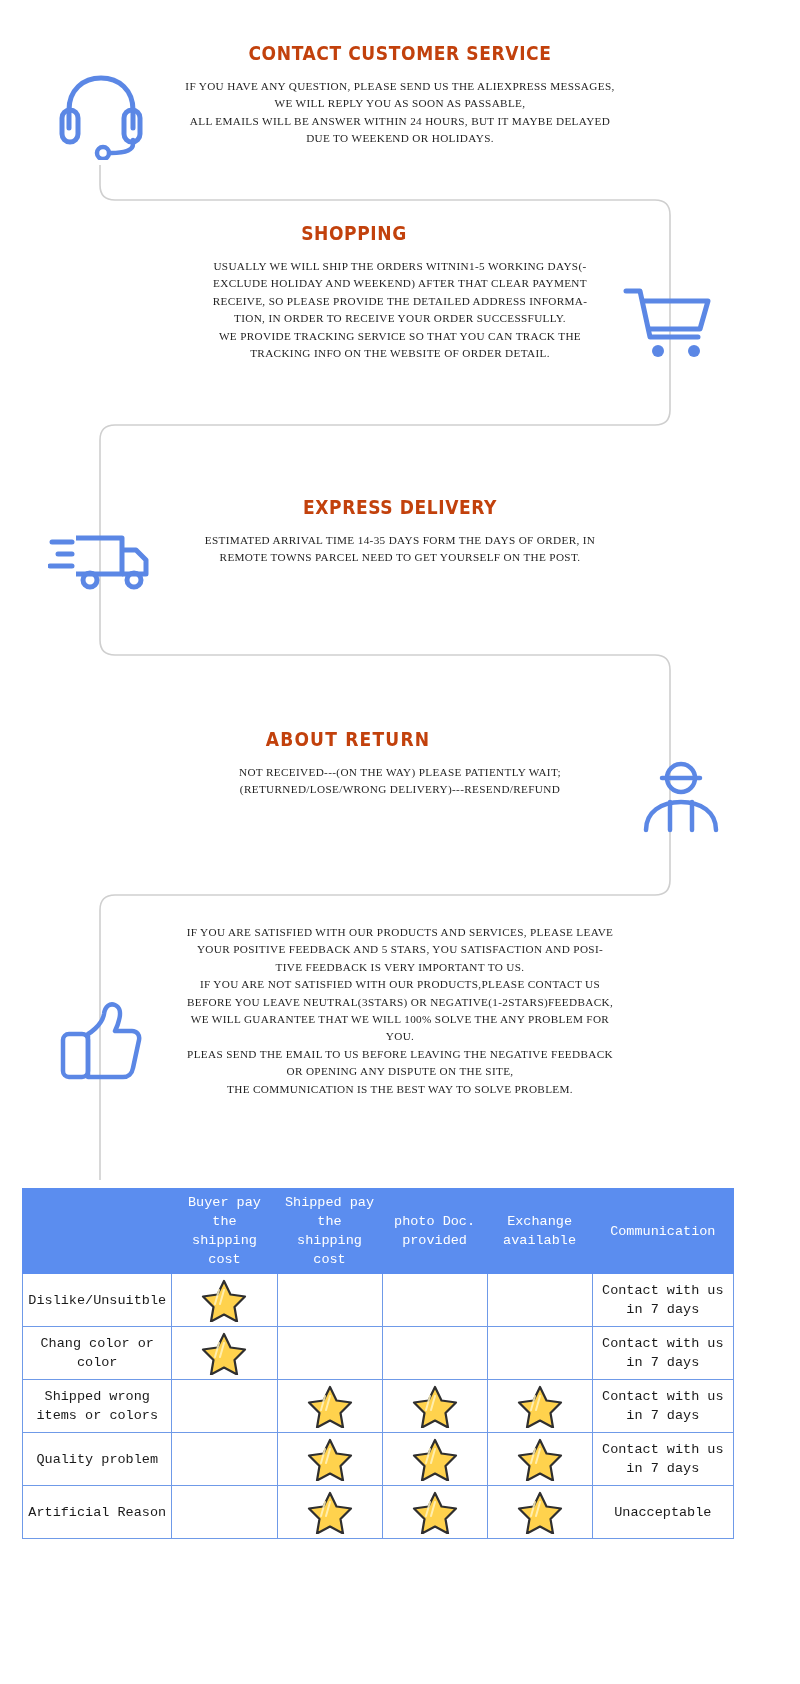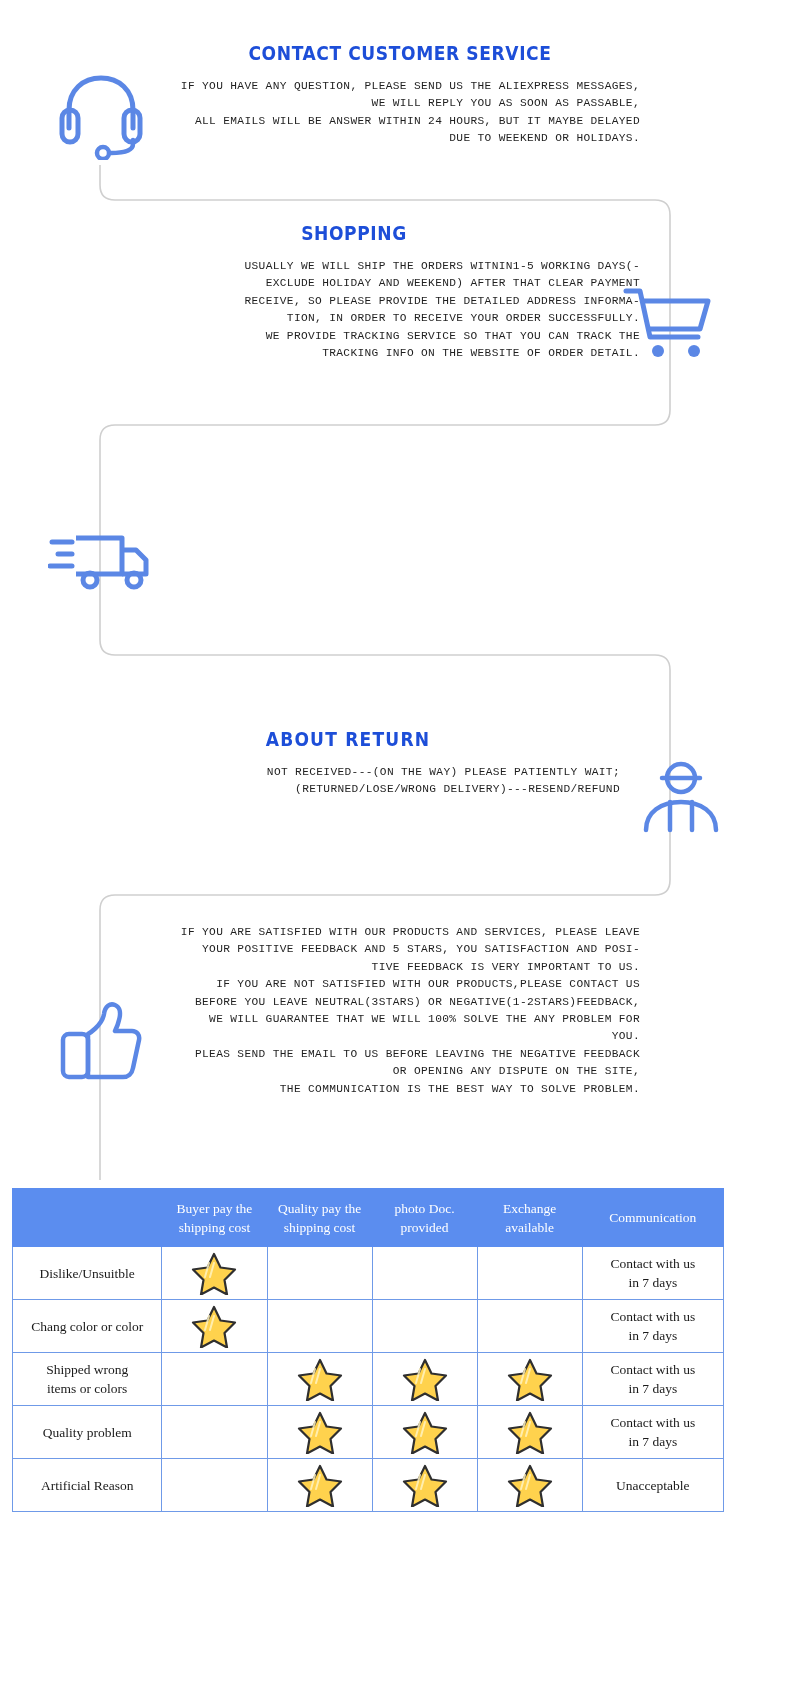"CONTACT CUSTOMER SERVICE" .sec-title { color: #1d4ed8 -> #c2410c }
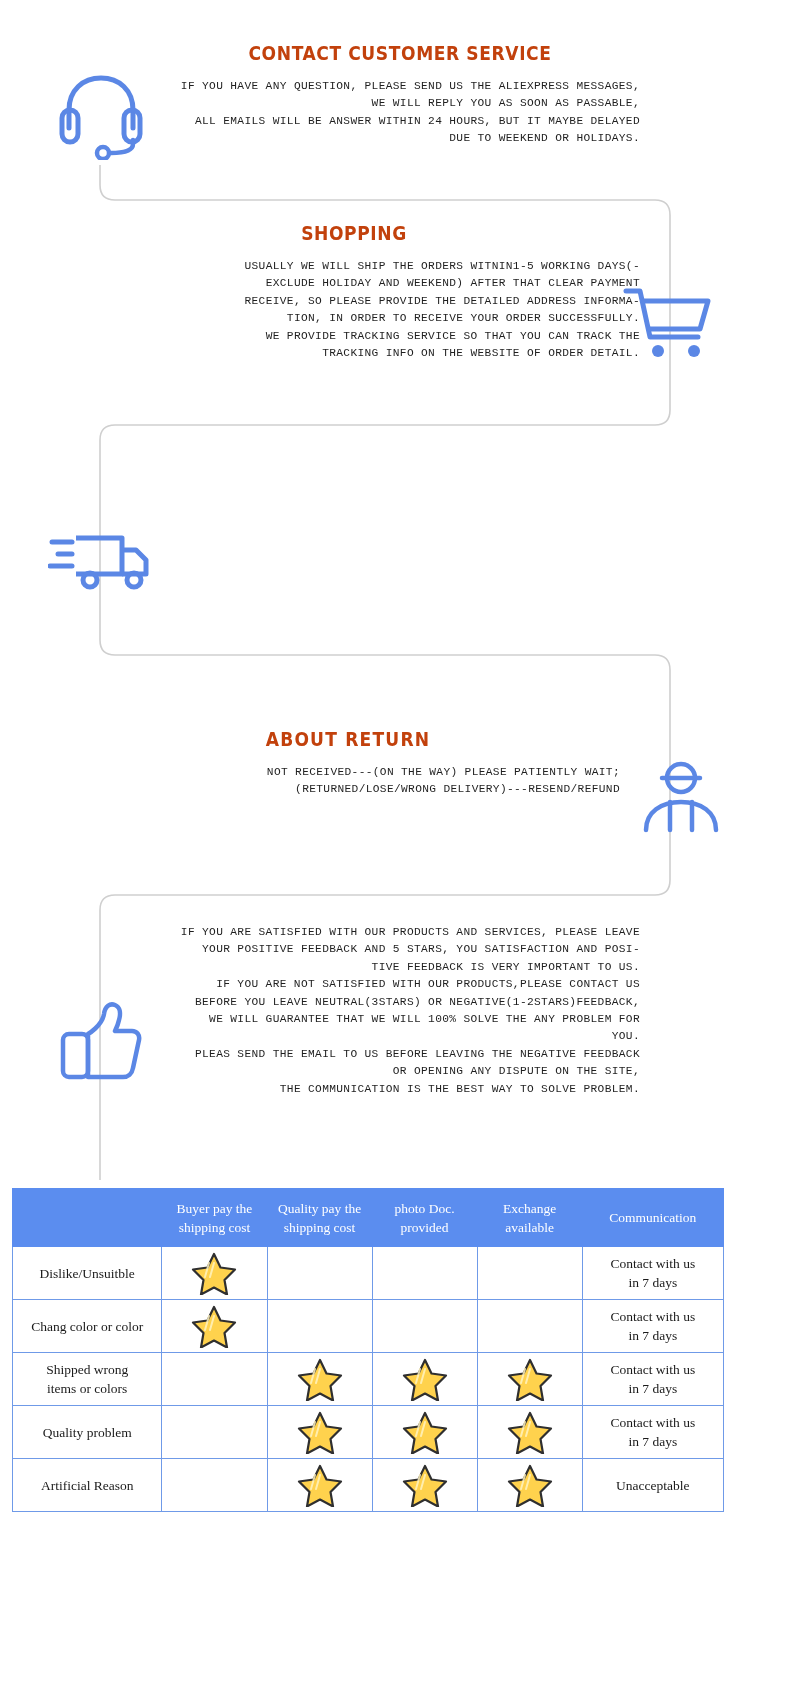"IF YOU HAVE ANY QUESTION," .sec-body { font-family: Liberation Mono, monospace -> Liberation Serif, serif; text-align: right -> center }
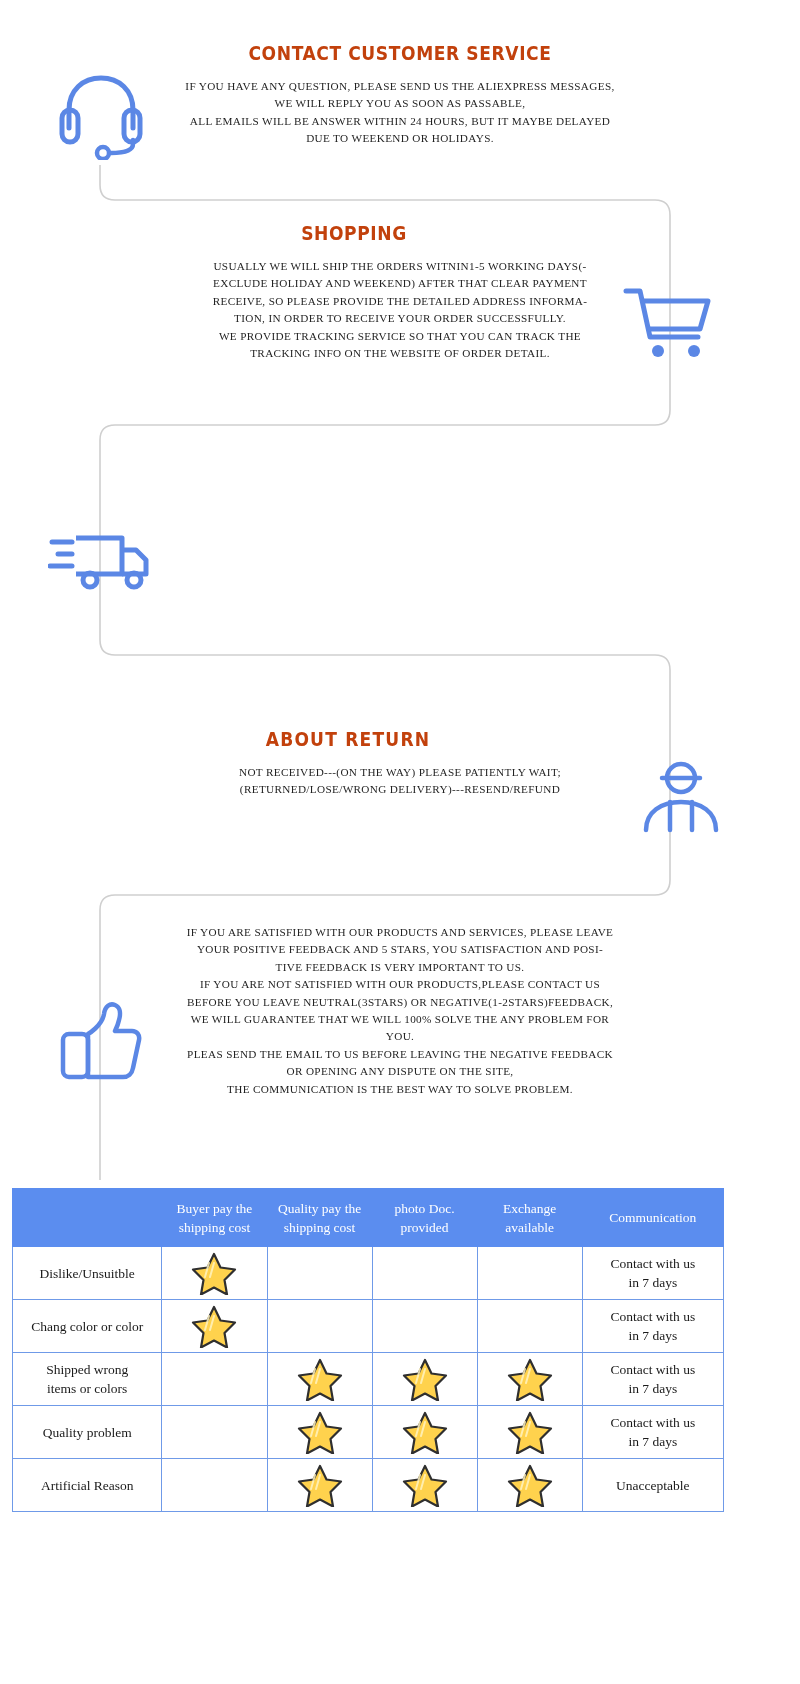"EXPRESS DELIVERY" div.section { html: none -> <div> <div>EXPRESS DELIVERY</div> <div>ESTIMATED ARRIVAL TIME 14-35 DAYS FORM THE DAYS OF ORDER, IN REMOTE TOWNS PARCEL NEED TO GET YOURSELF ON THE POST.</div> </div> }
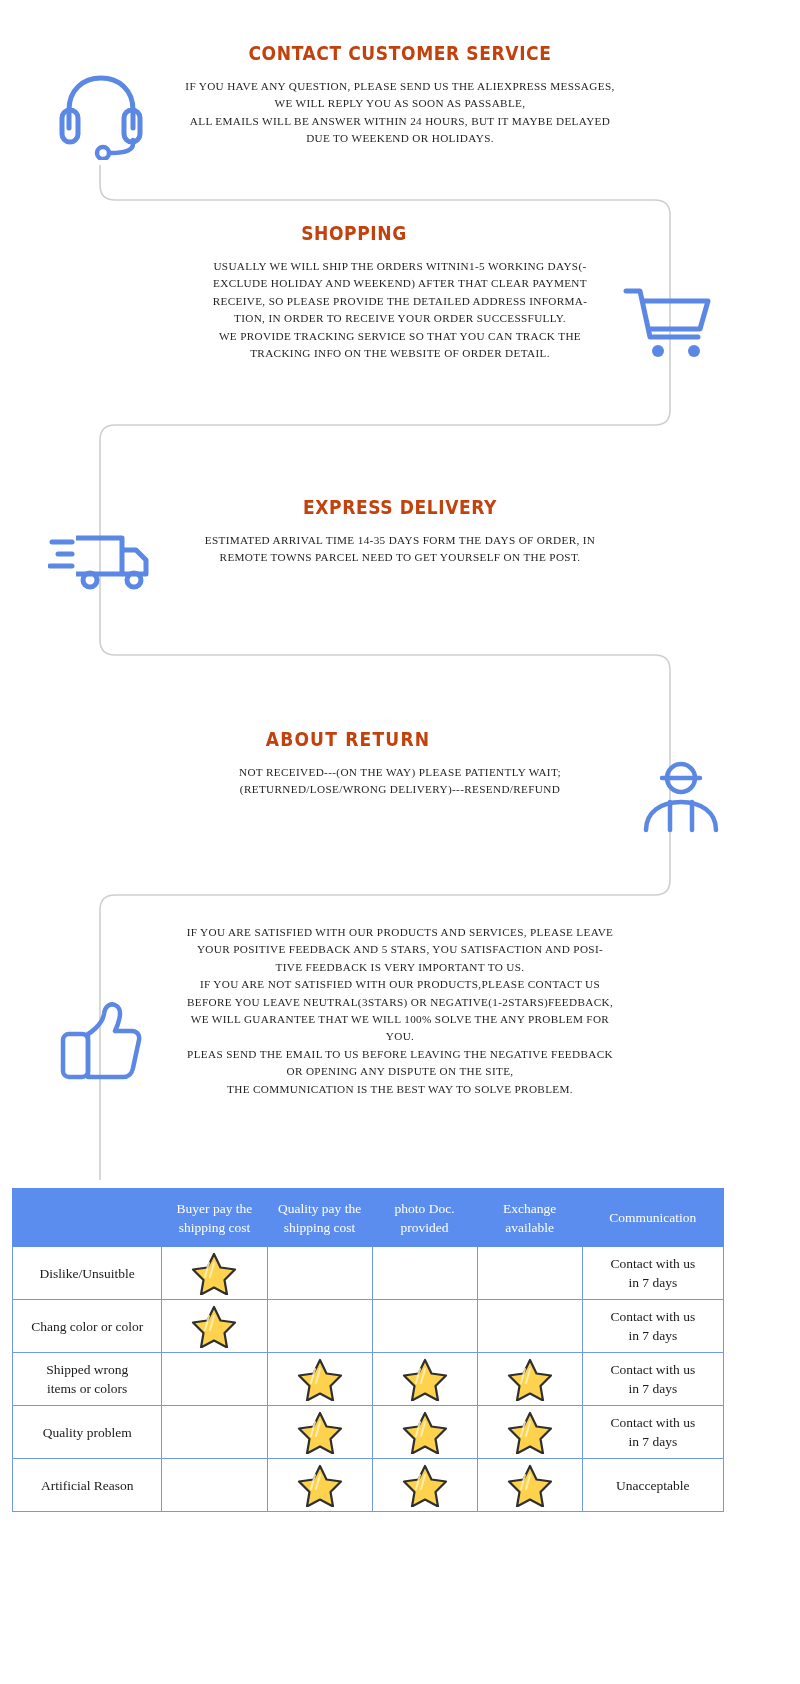"Buyer pay the" .policy-table { font-family: Liberation Serif, serif -> Liberation Mono, monospace; left: 12px -> 22px }
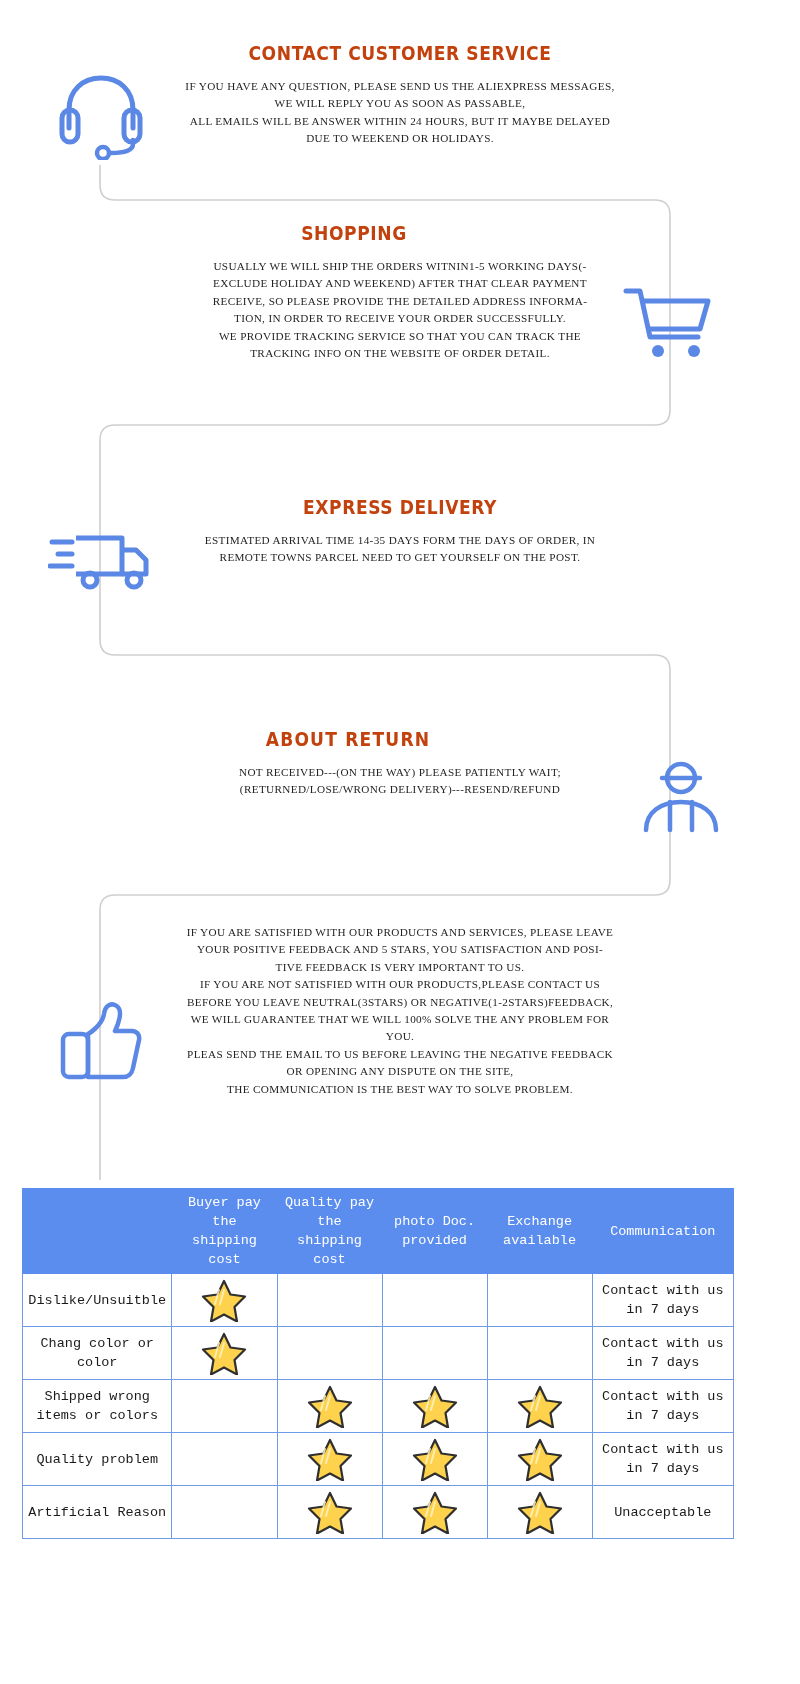"Quality pay the" span.cell-lines { text: Quality -> Shipped }
